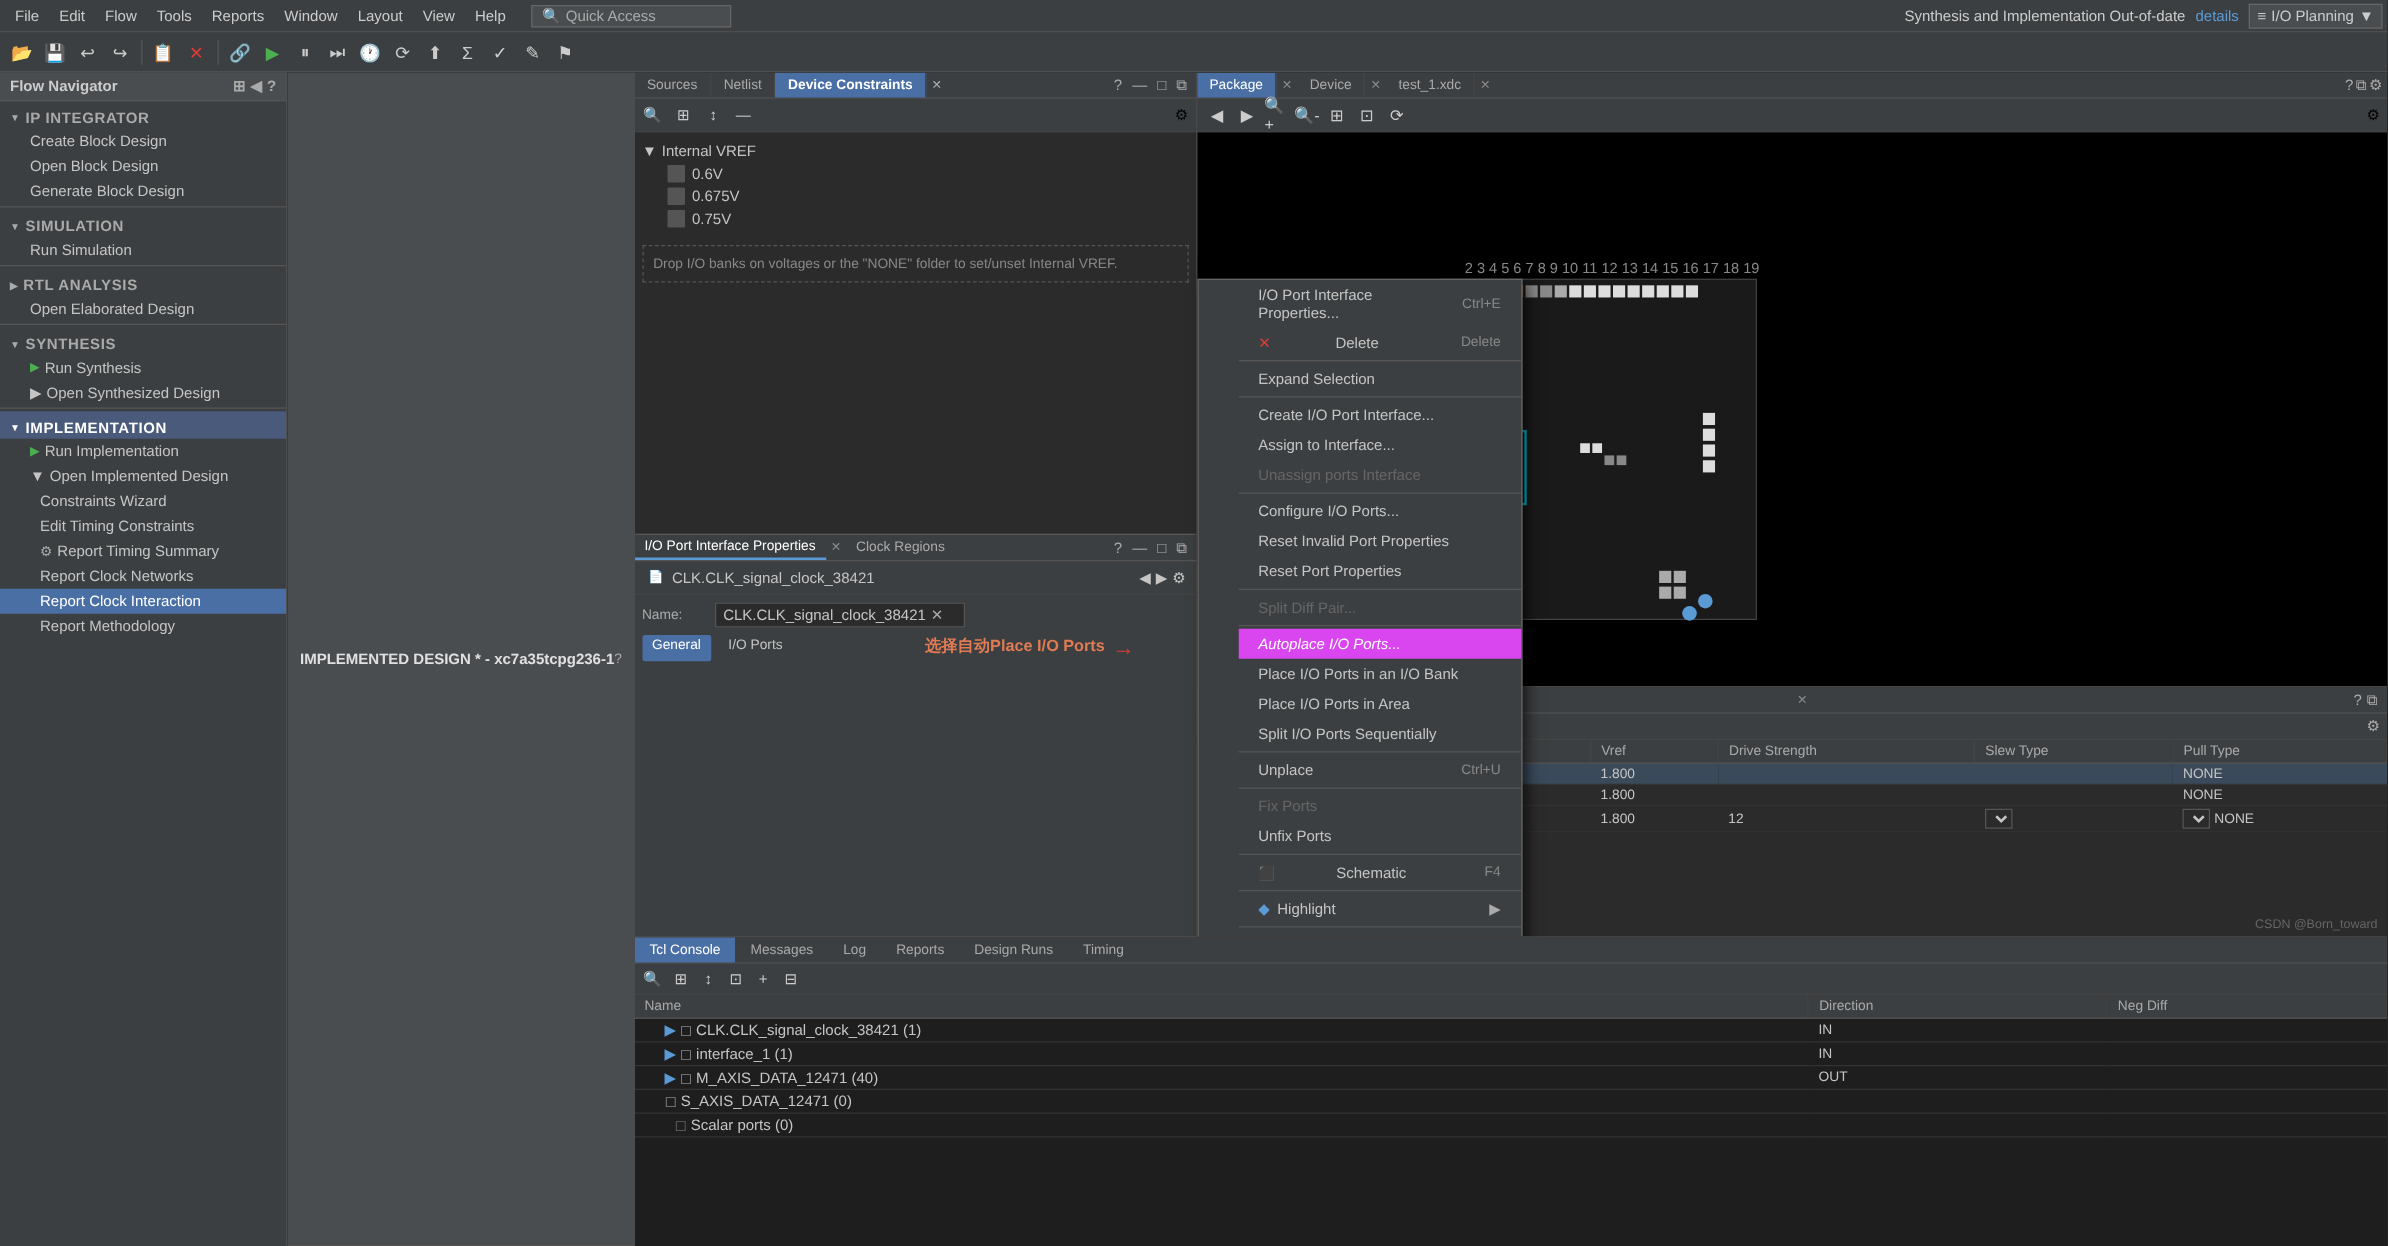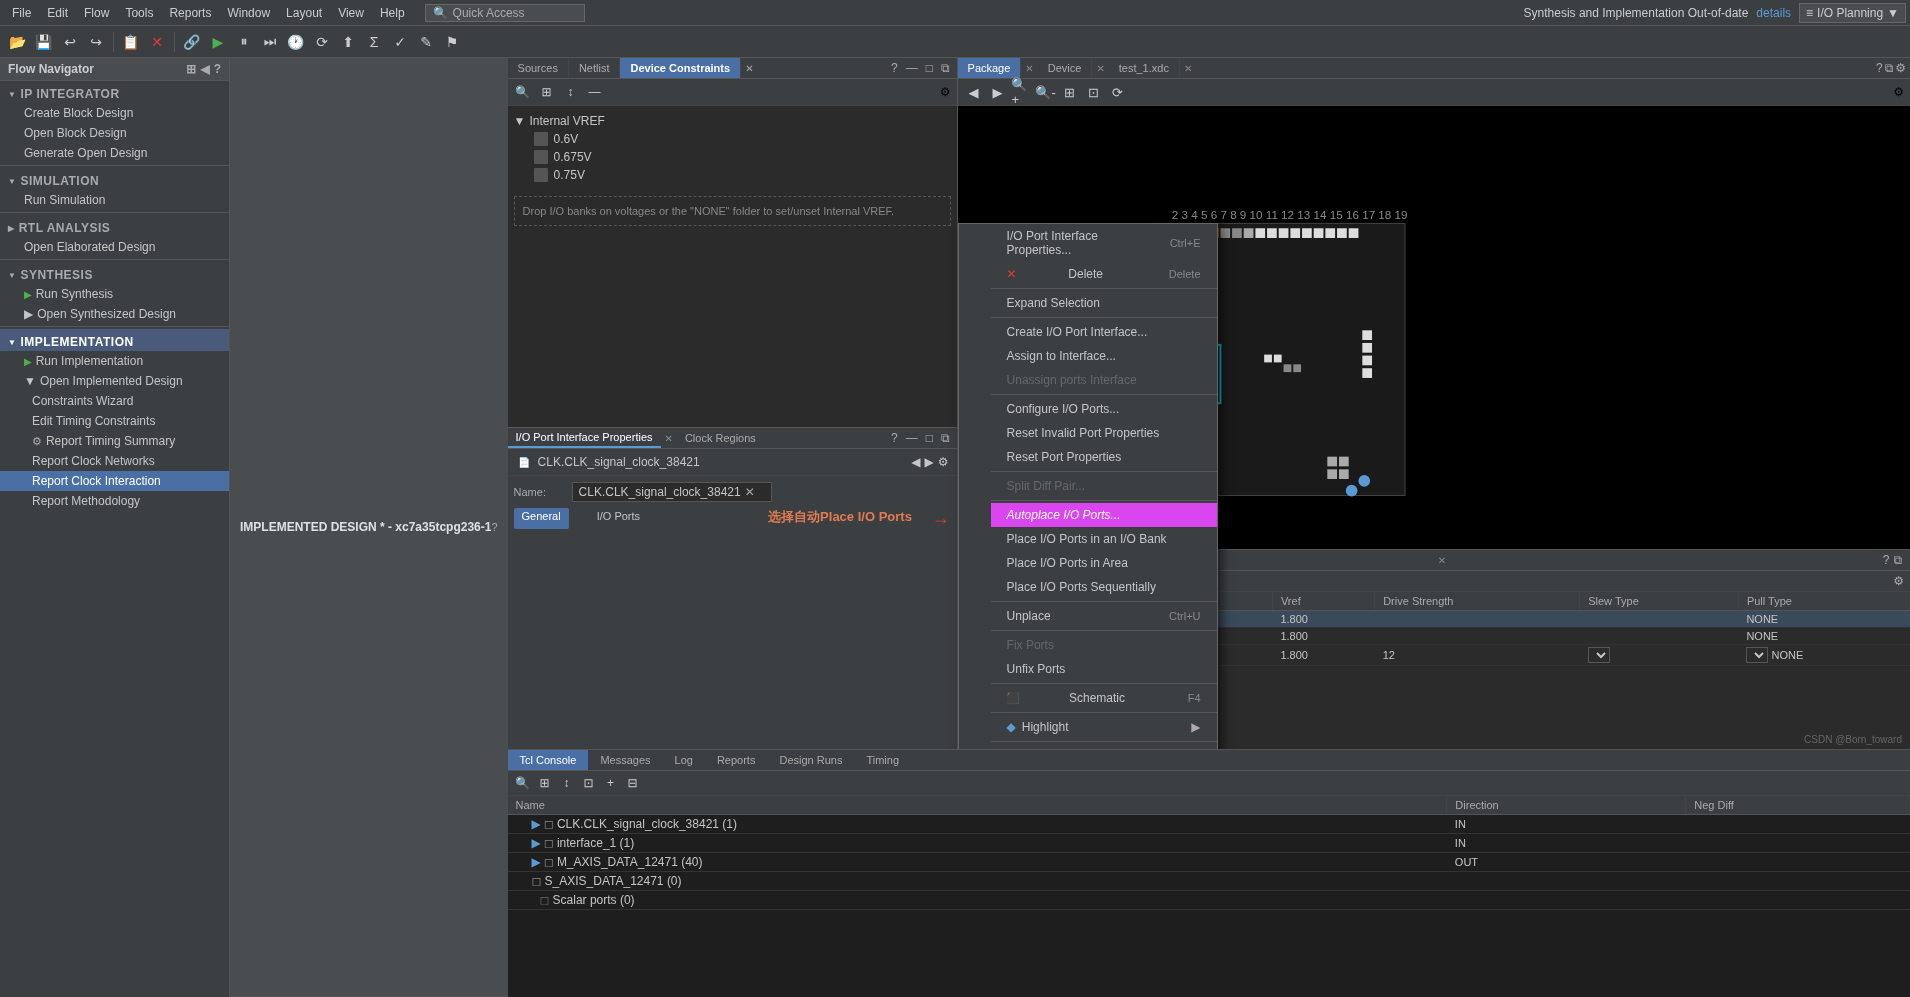"Generate Open Design" div.nav-item { text: Open -> Block }
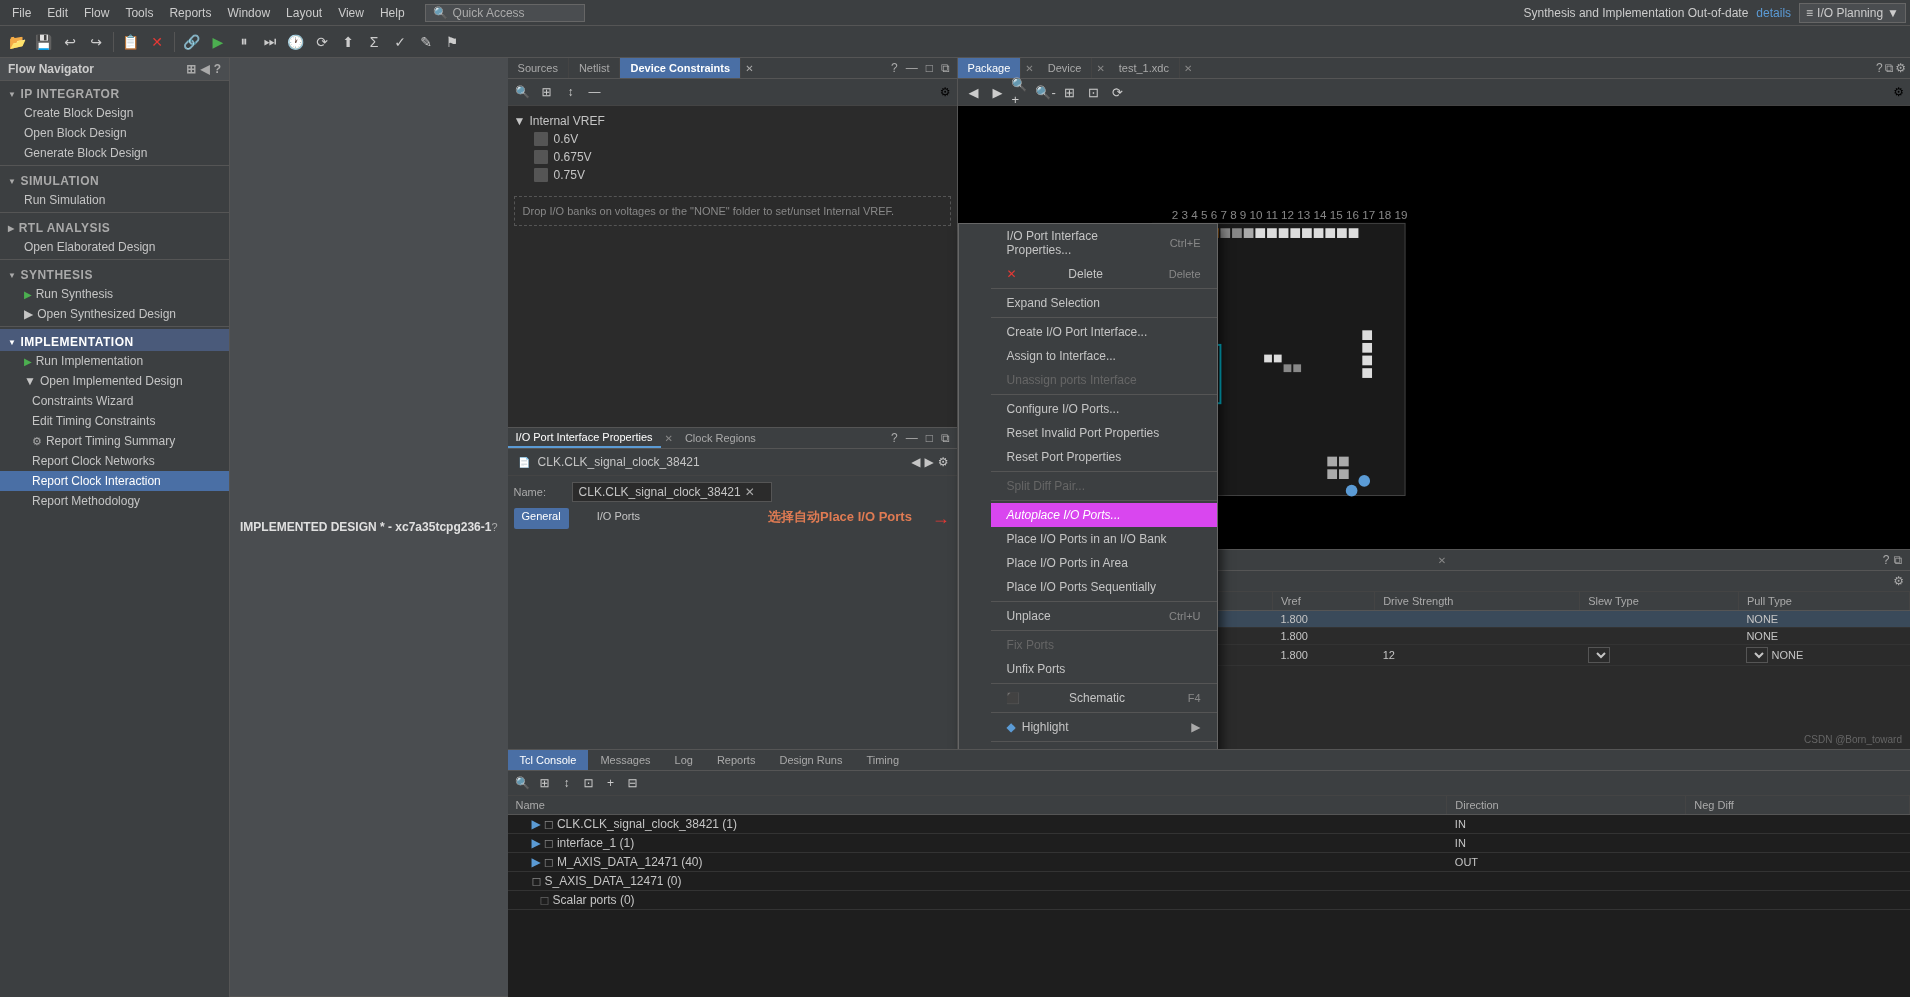"General" div { gap: 20px -> 6px }
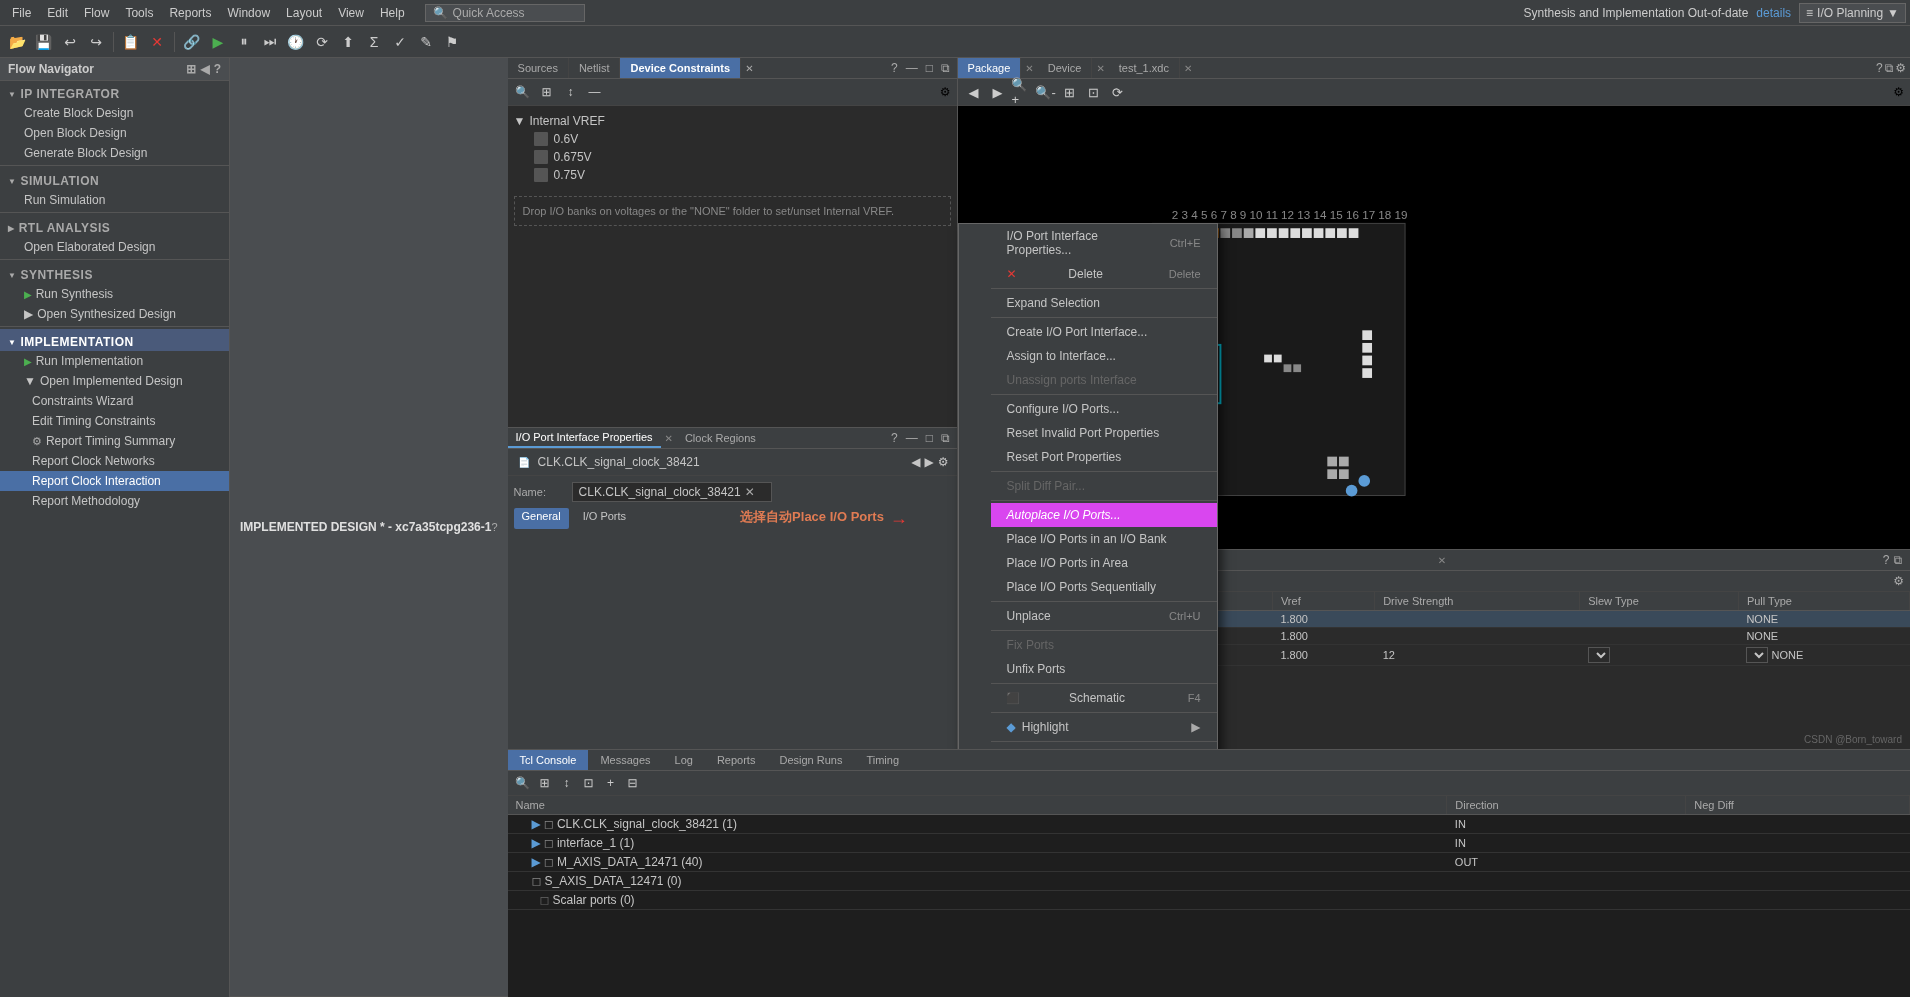"Place I/O Ports Sequentially" span { text: Place -> Split }
